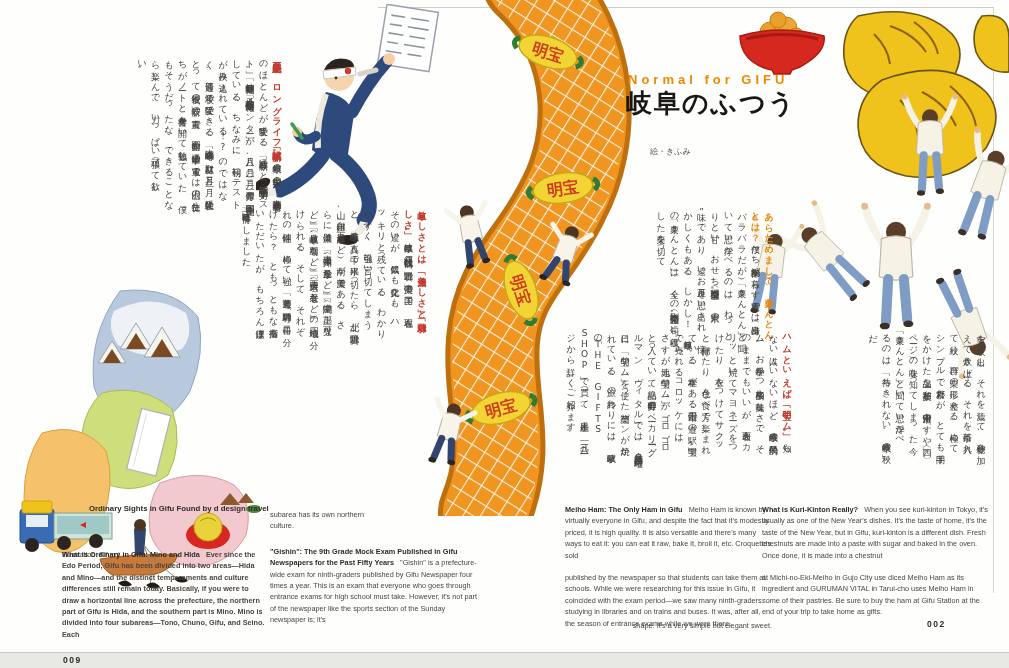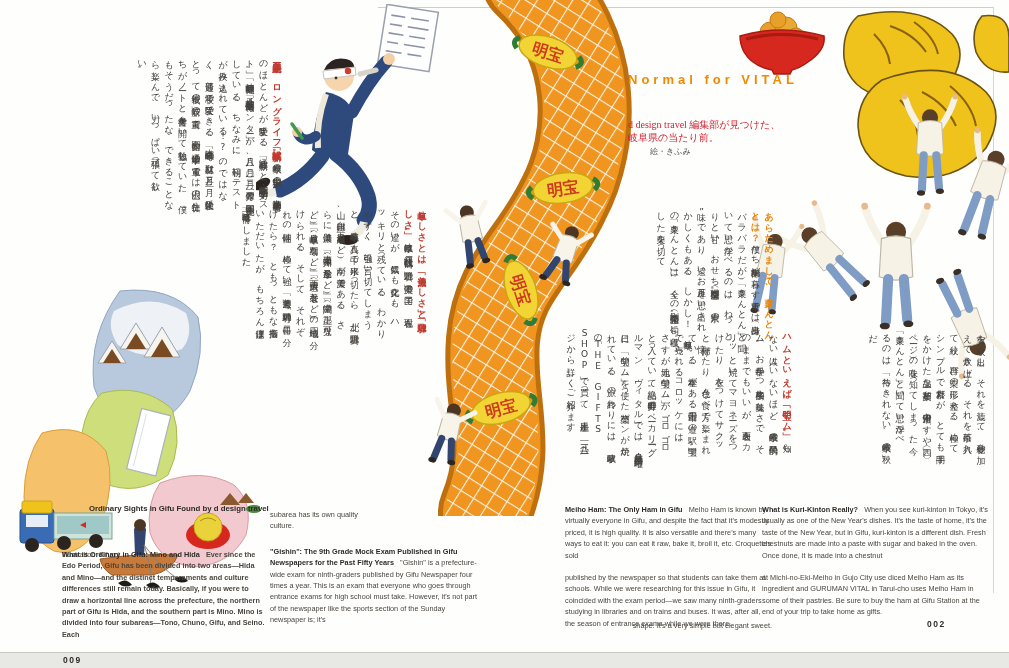"Normal for VITAL" div.eyebrow { text: VITAL -> GIFU }
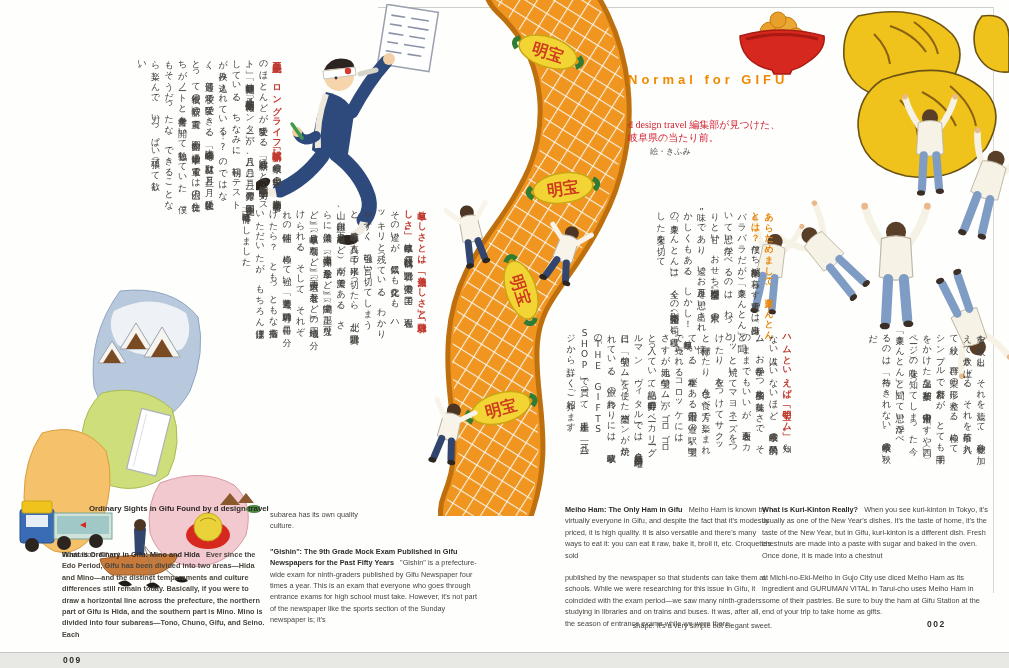"岐阜のふつう" div.jtitle { html: none -> <div>岐阜のふつう</div> }
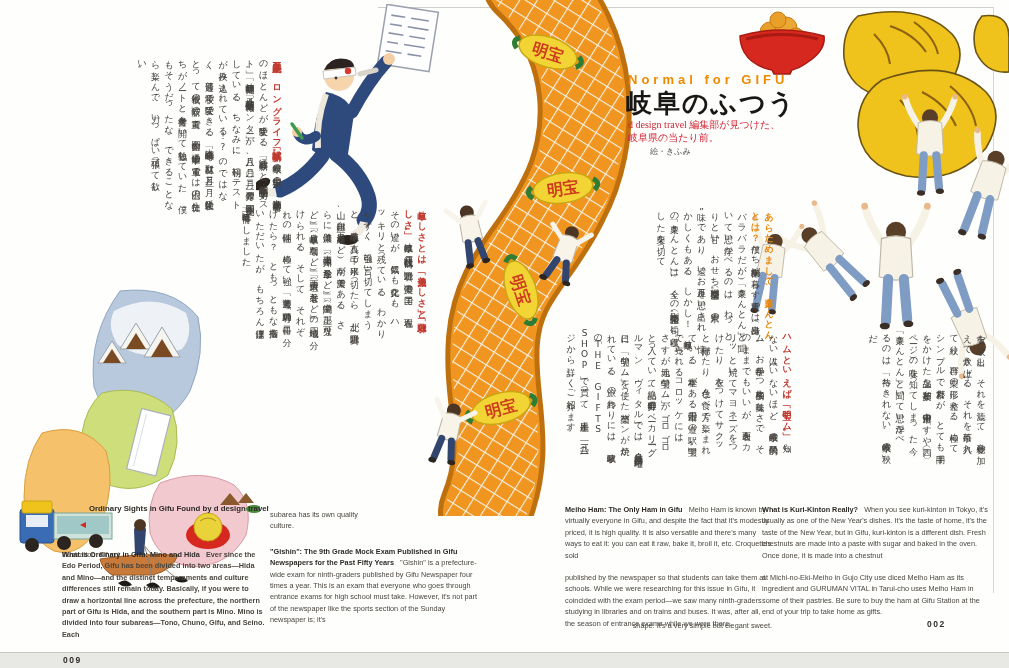"d design travel 編集部が見つけた、" div.subtitle { html: <div> <div>d design travel 編集部が見つけた、</div> <div>岐阜県の当たり前。</div> </div> -> none }
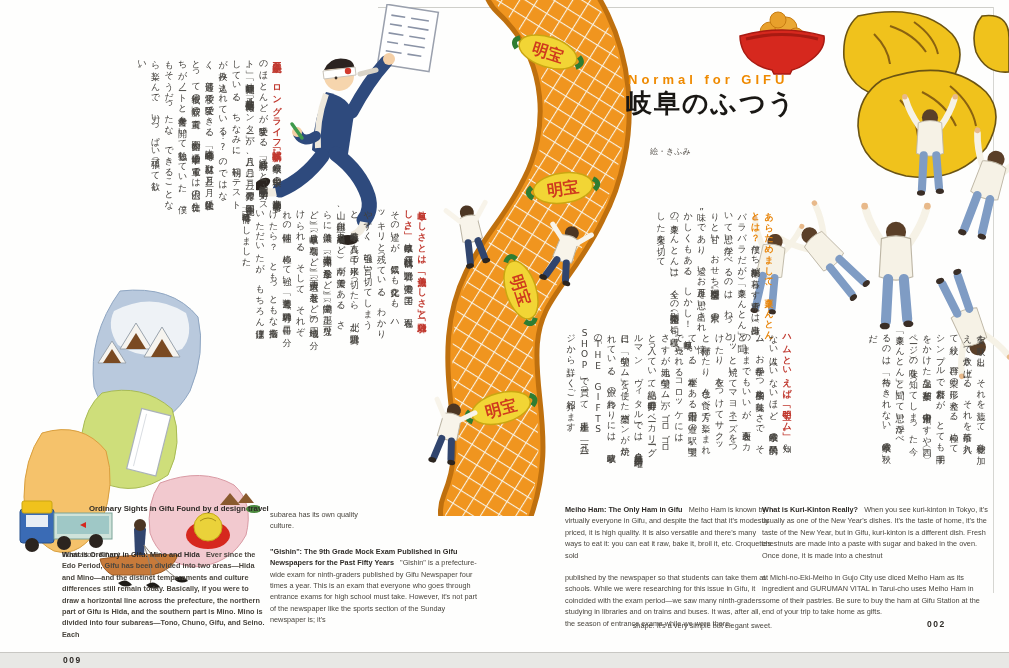"subarea has its own quality" span { text: quality -> northern }
